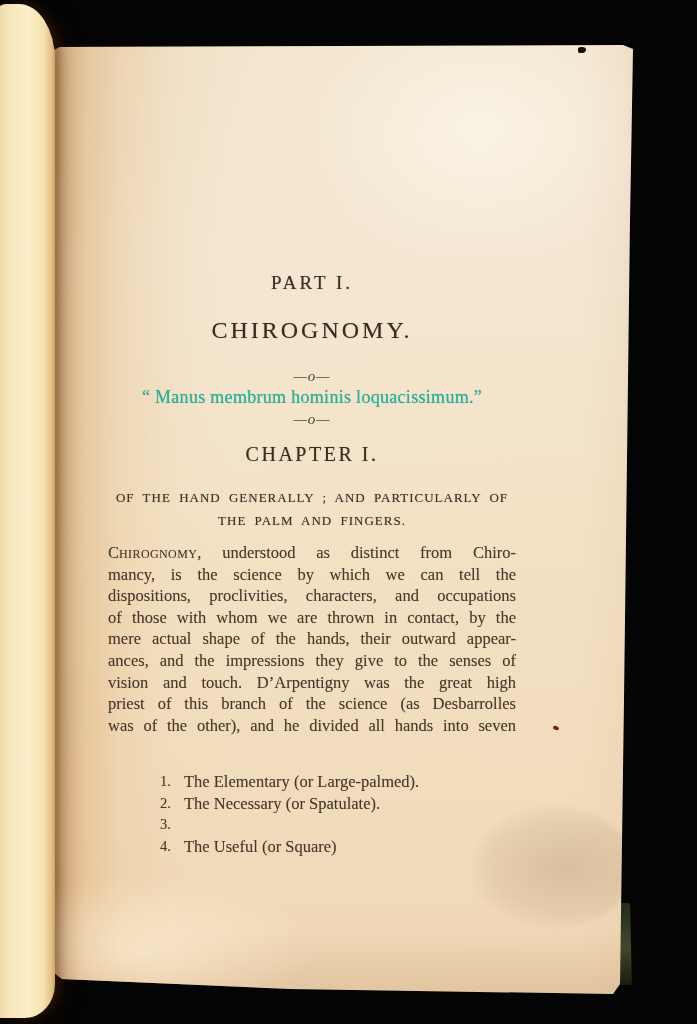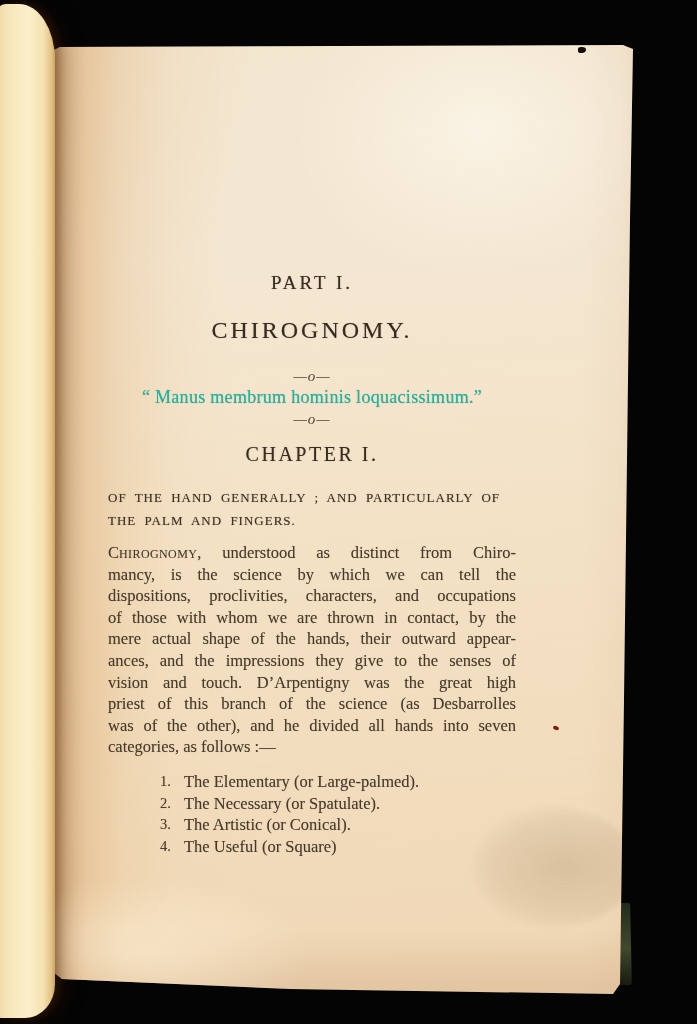"OF THE HAND GENERALLY ;" .chapter-subtitle { text-align: left -> center }
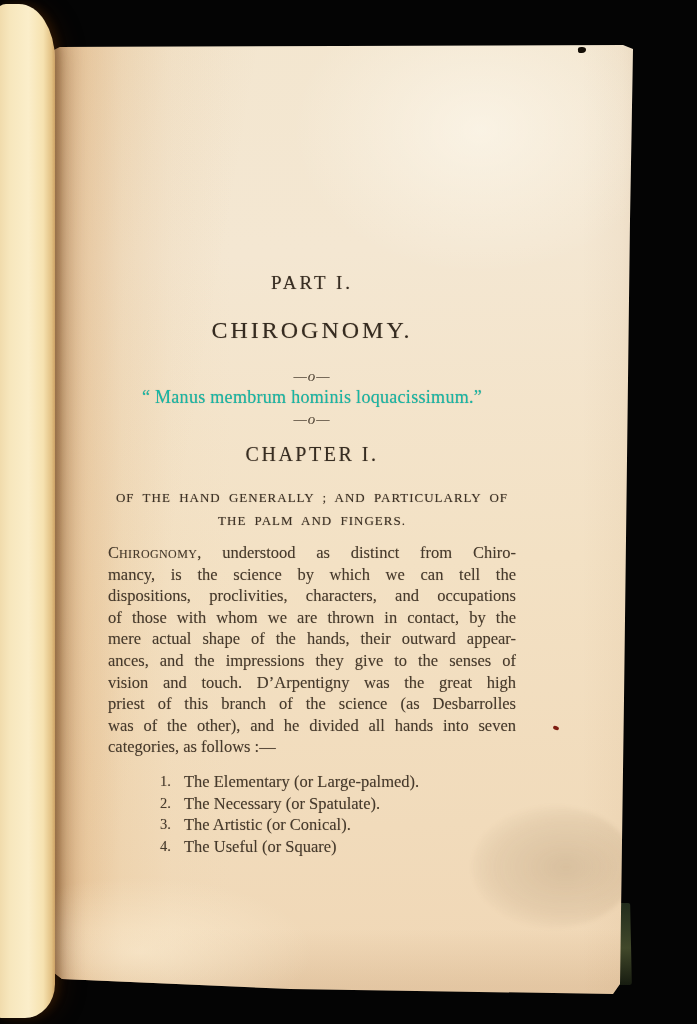"categories, as follows :—" div.pline { html: <div>categories, as follows :—</div> -> none }
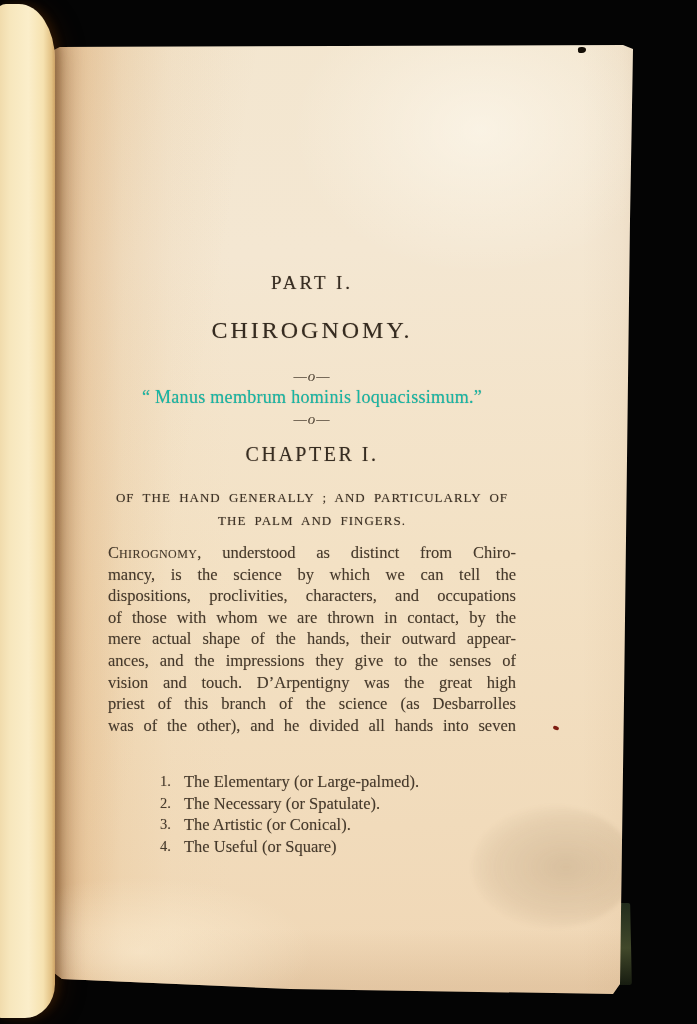"The Artistic (or Conical)." span.cat-label { html: <span>The Artistic (or Conical).</span> -> none }
